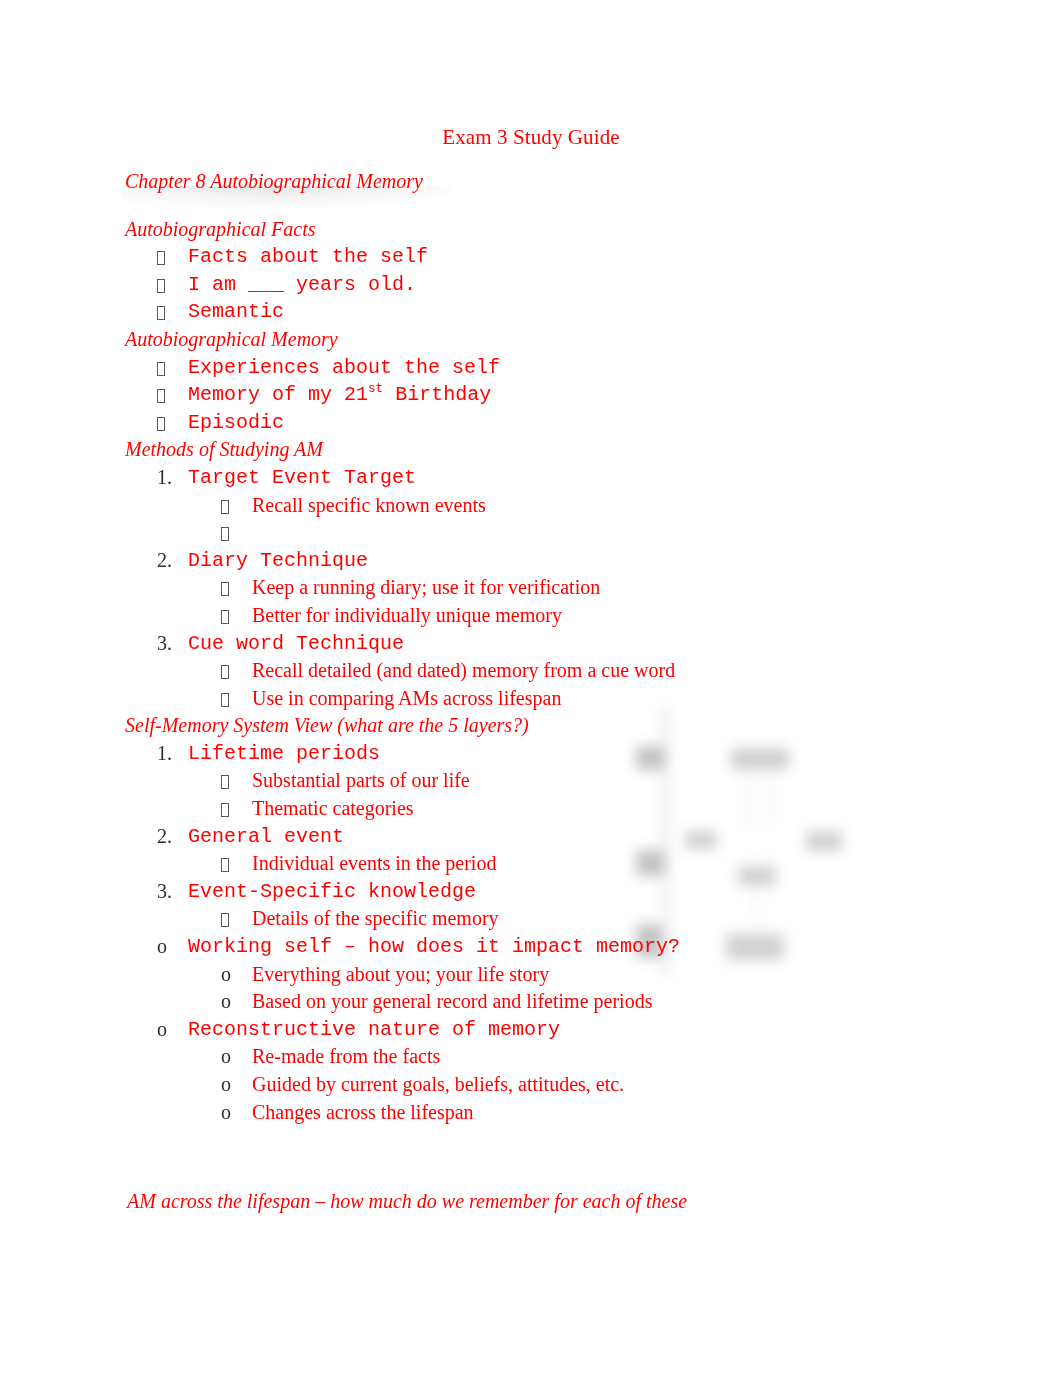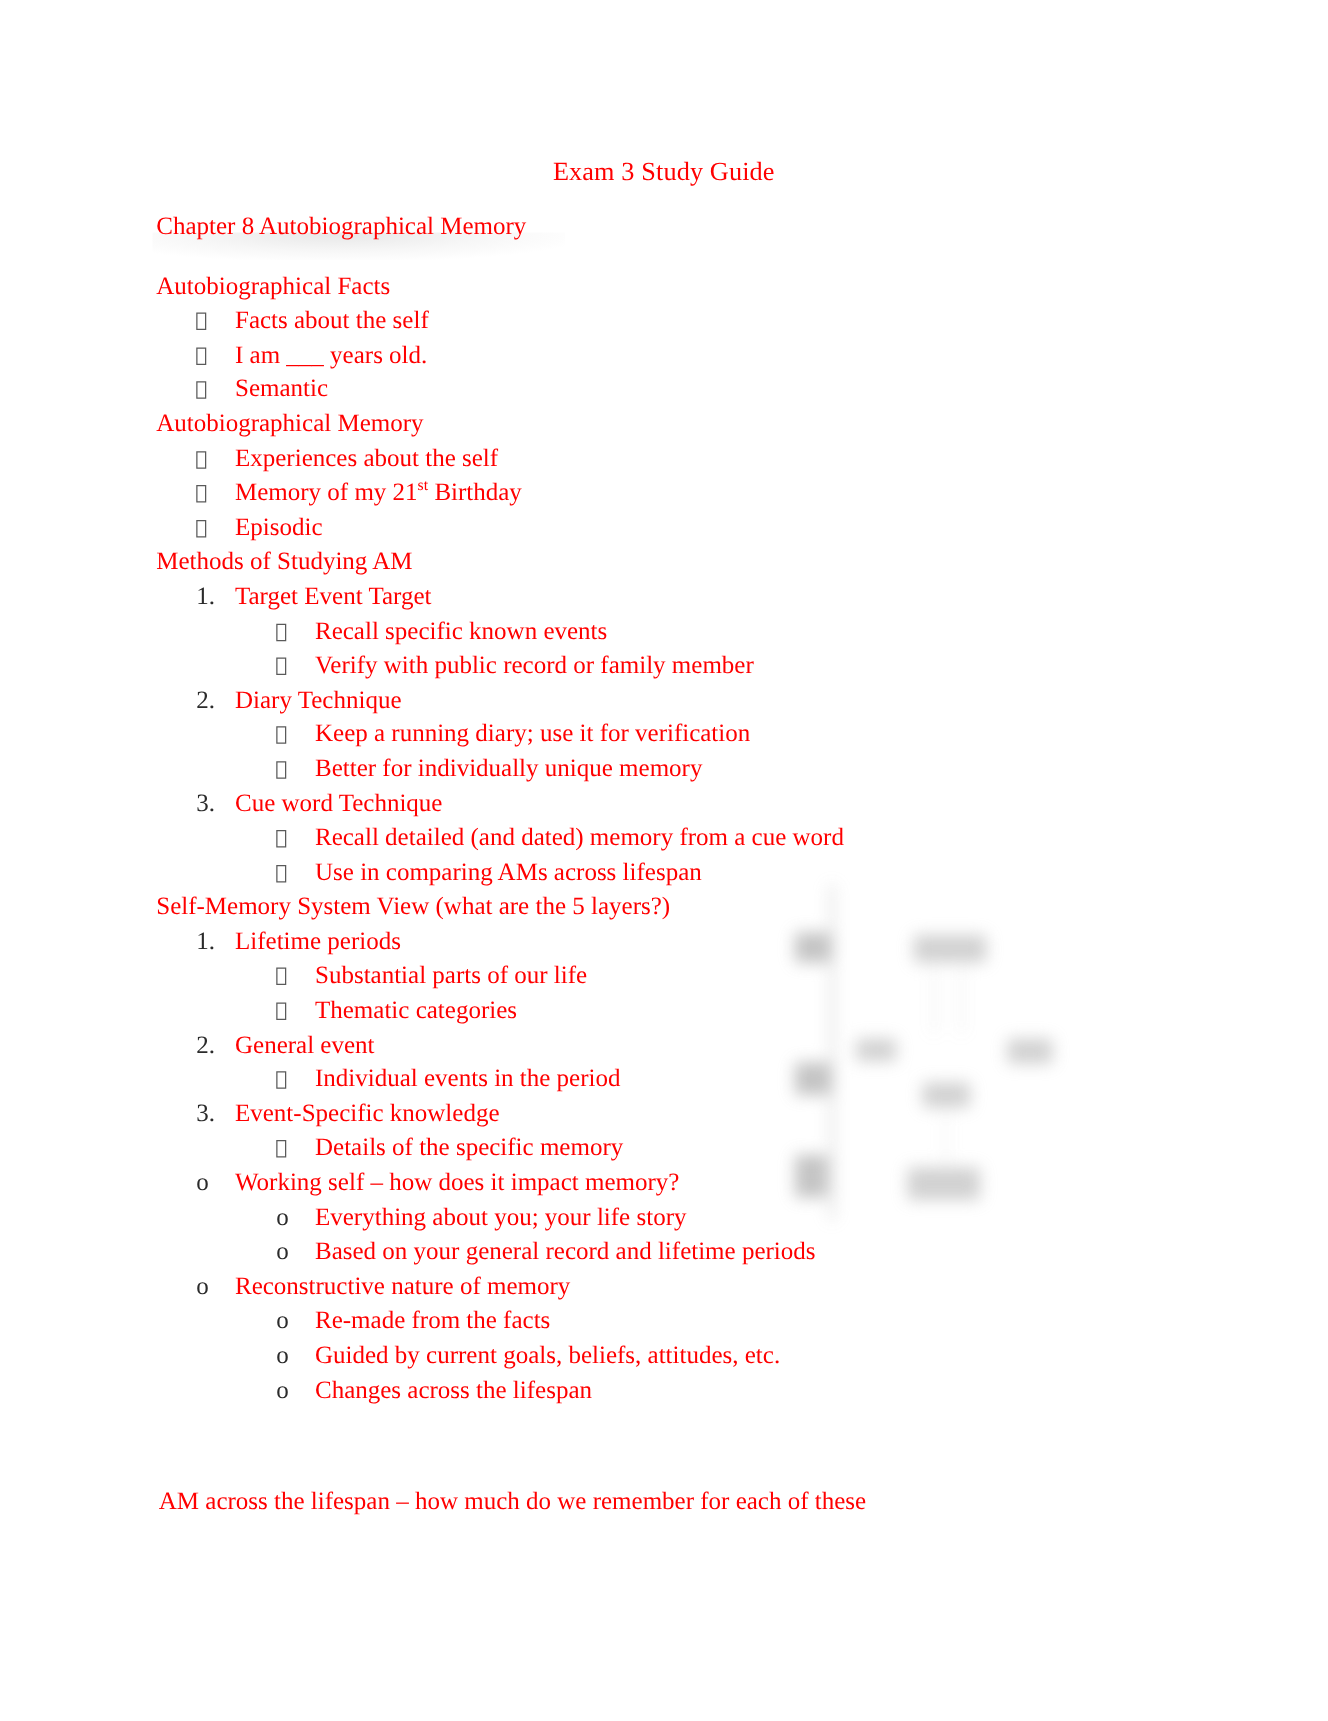"Chapter 8 Autobiographical Memory" .lvl0 { font-style: none -> italic }
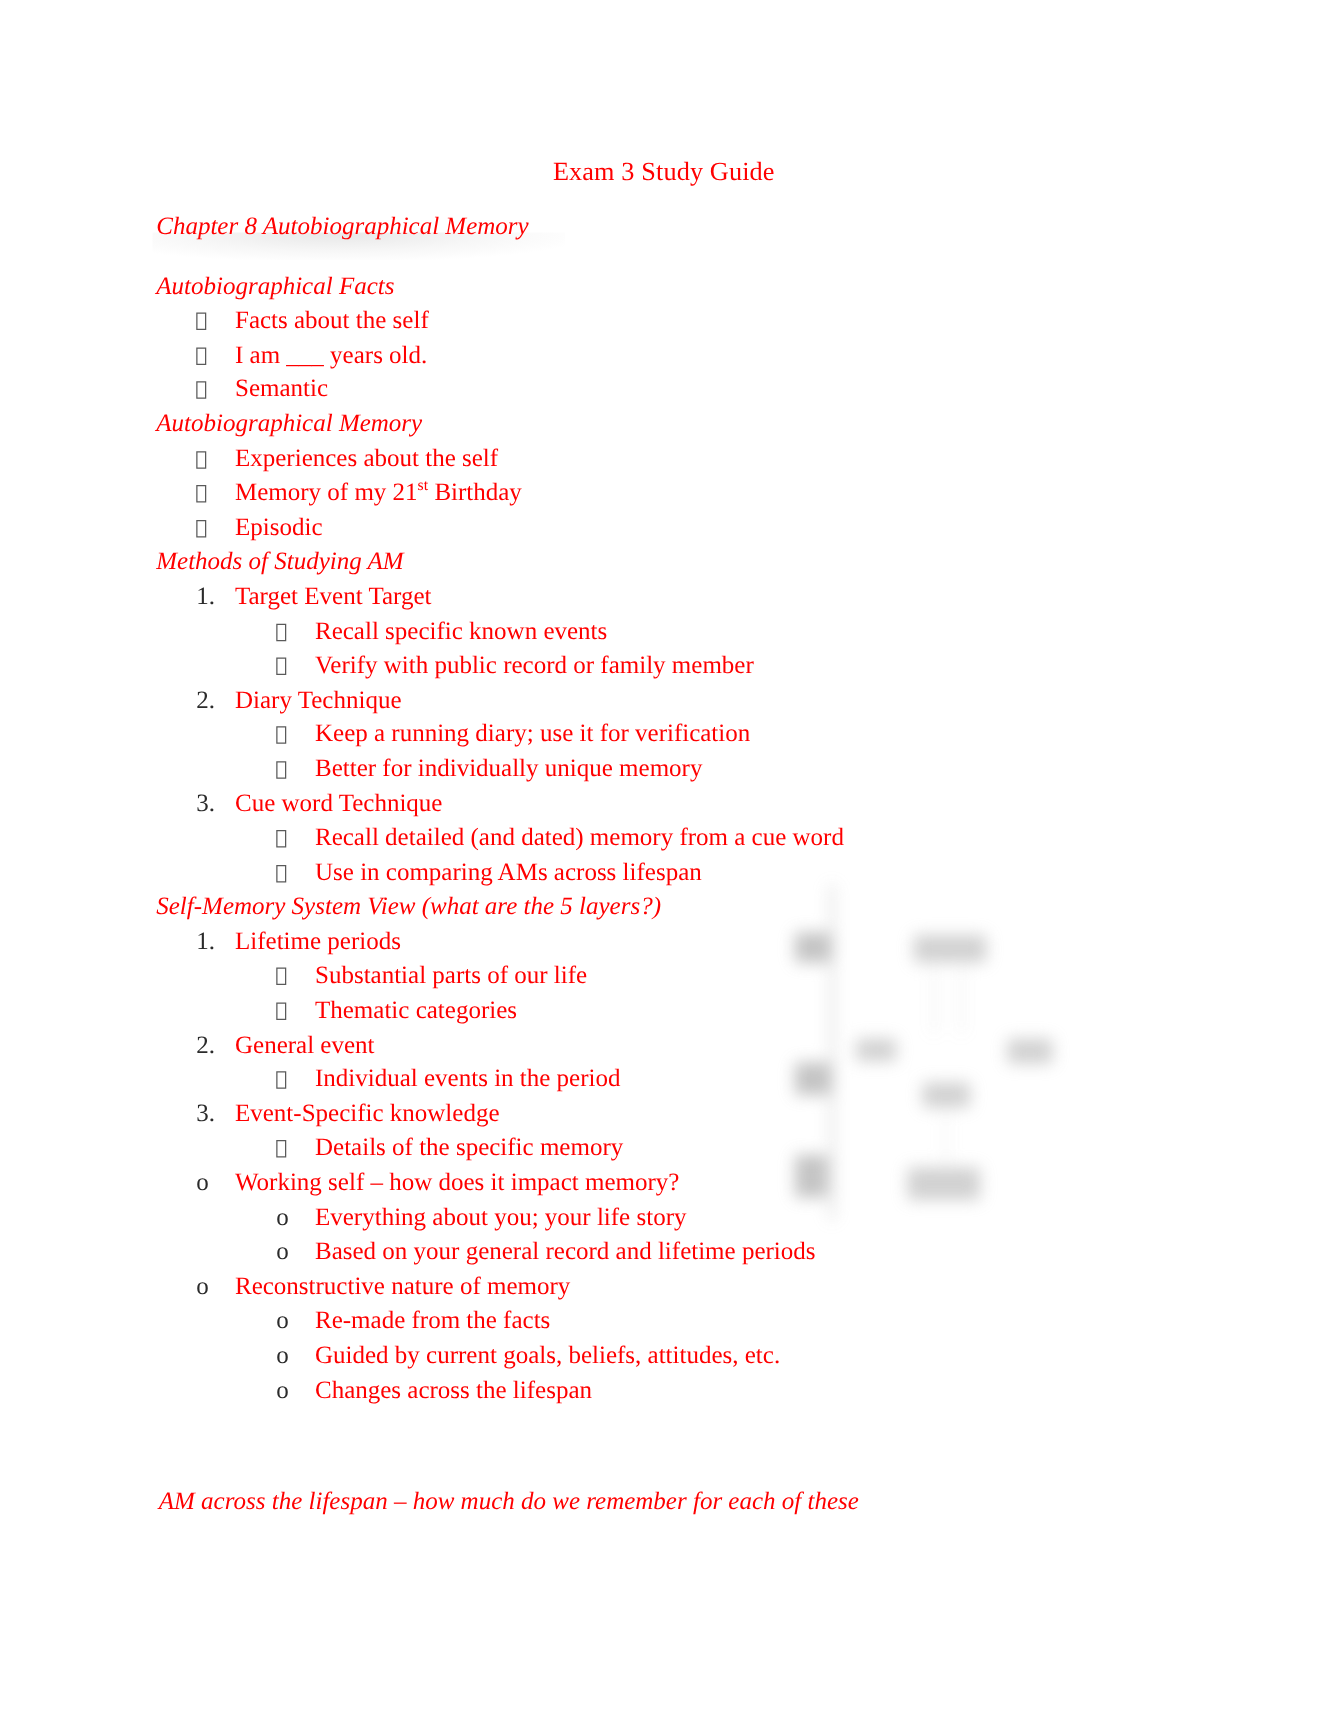"Facts about the self" .lvl1 > .txt { font-family: none -> Liberation Mono, monospace }
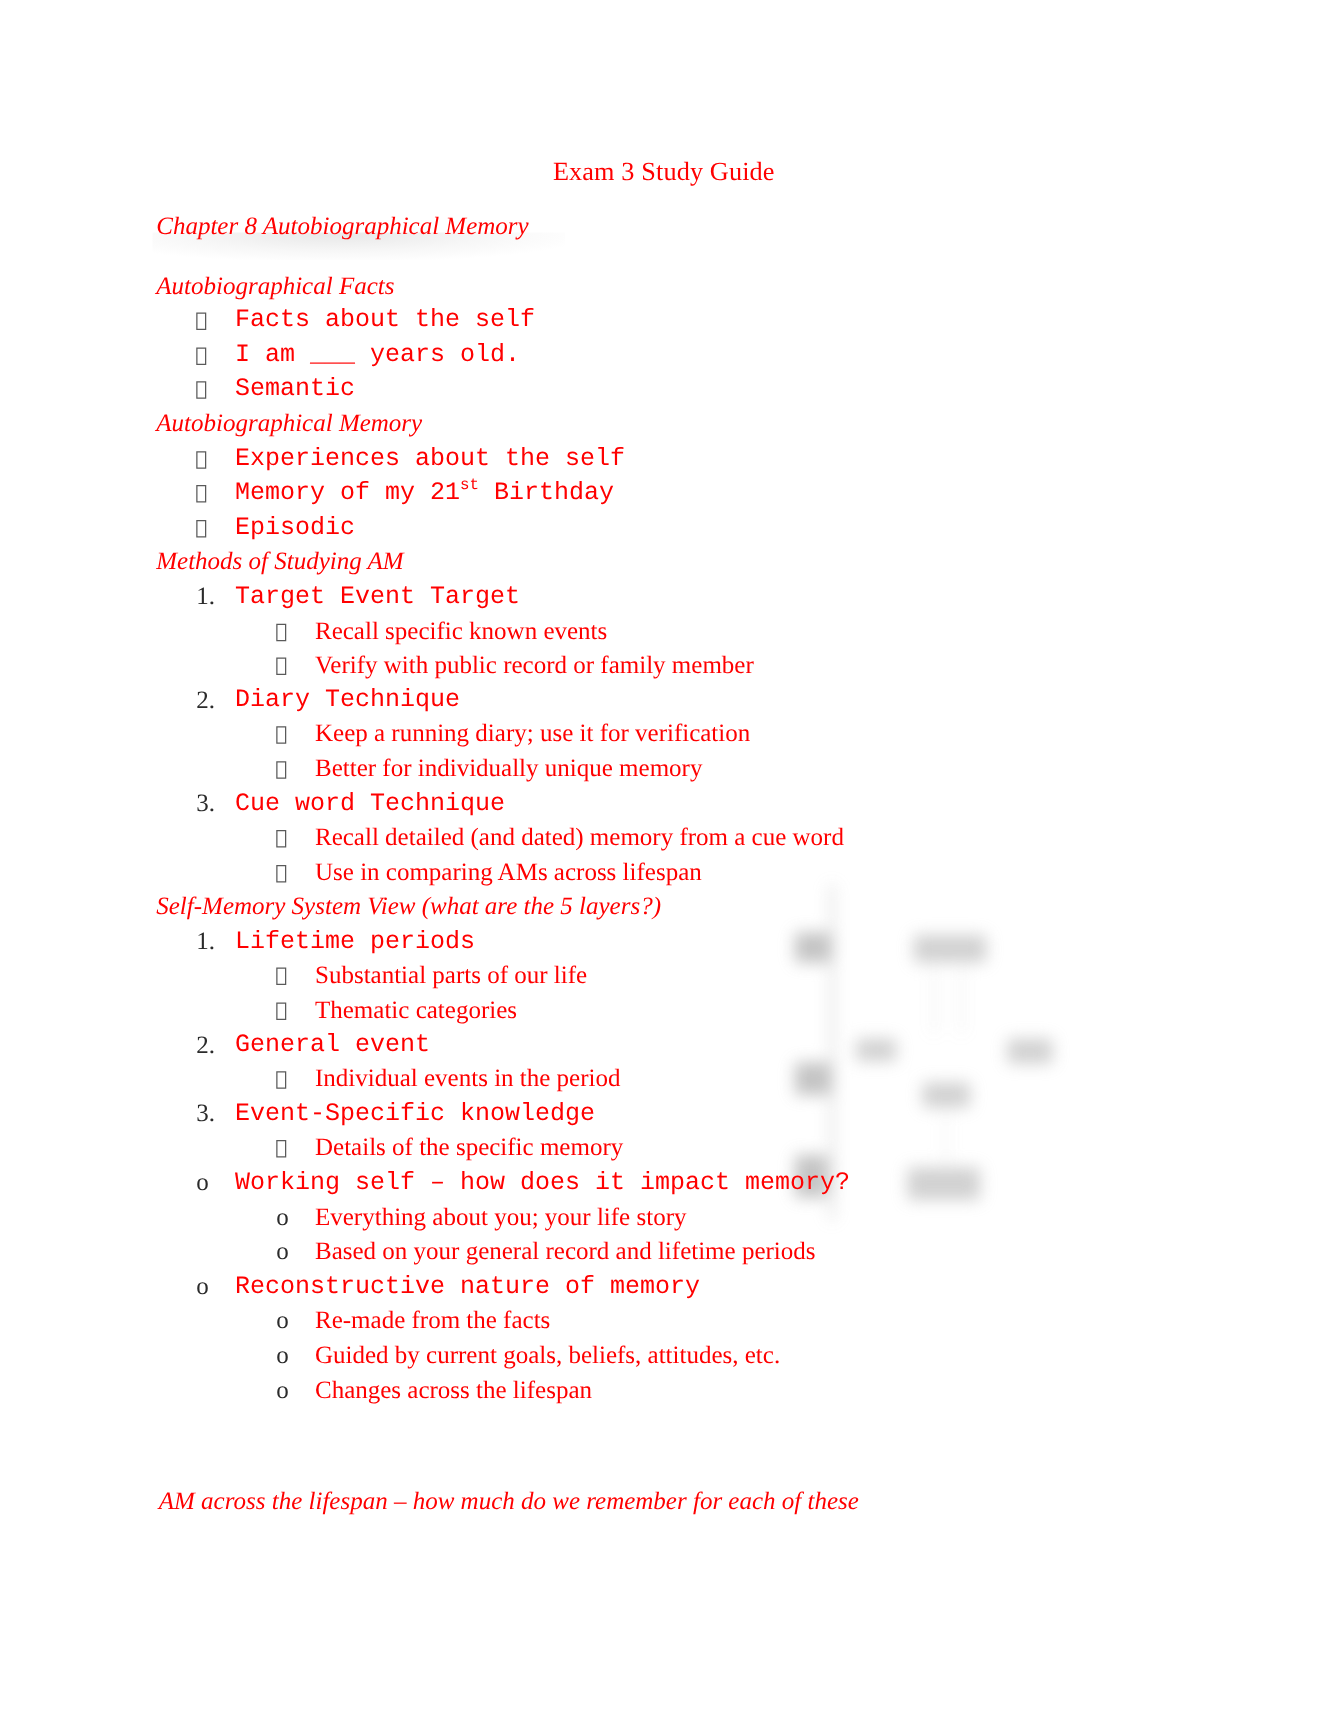"Verify with public record or" span.txt { html: <span>Verify with public record or family member</span> -> none }
